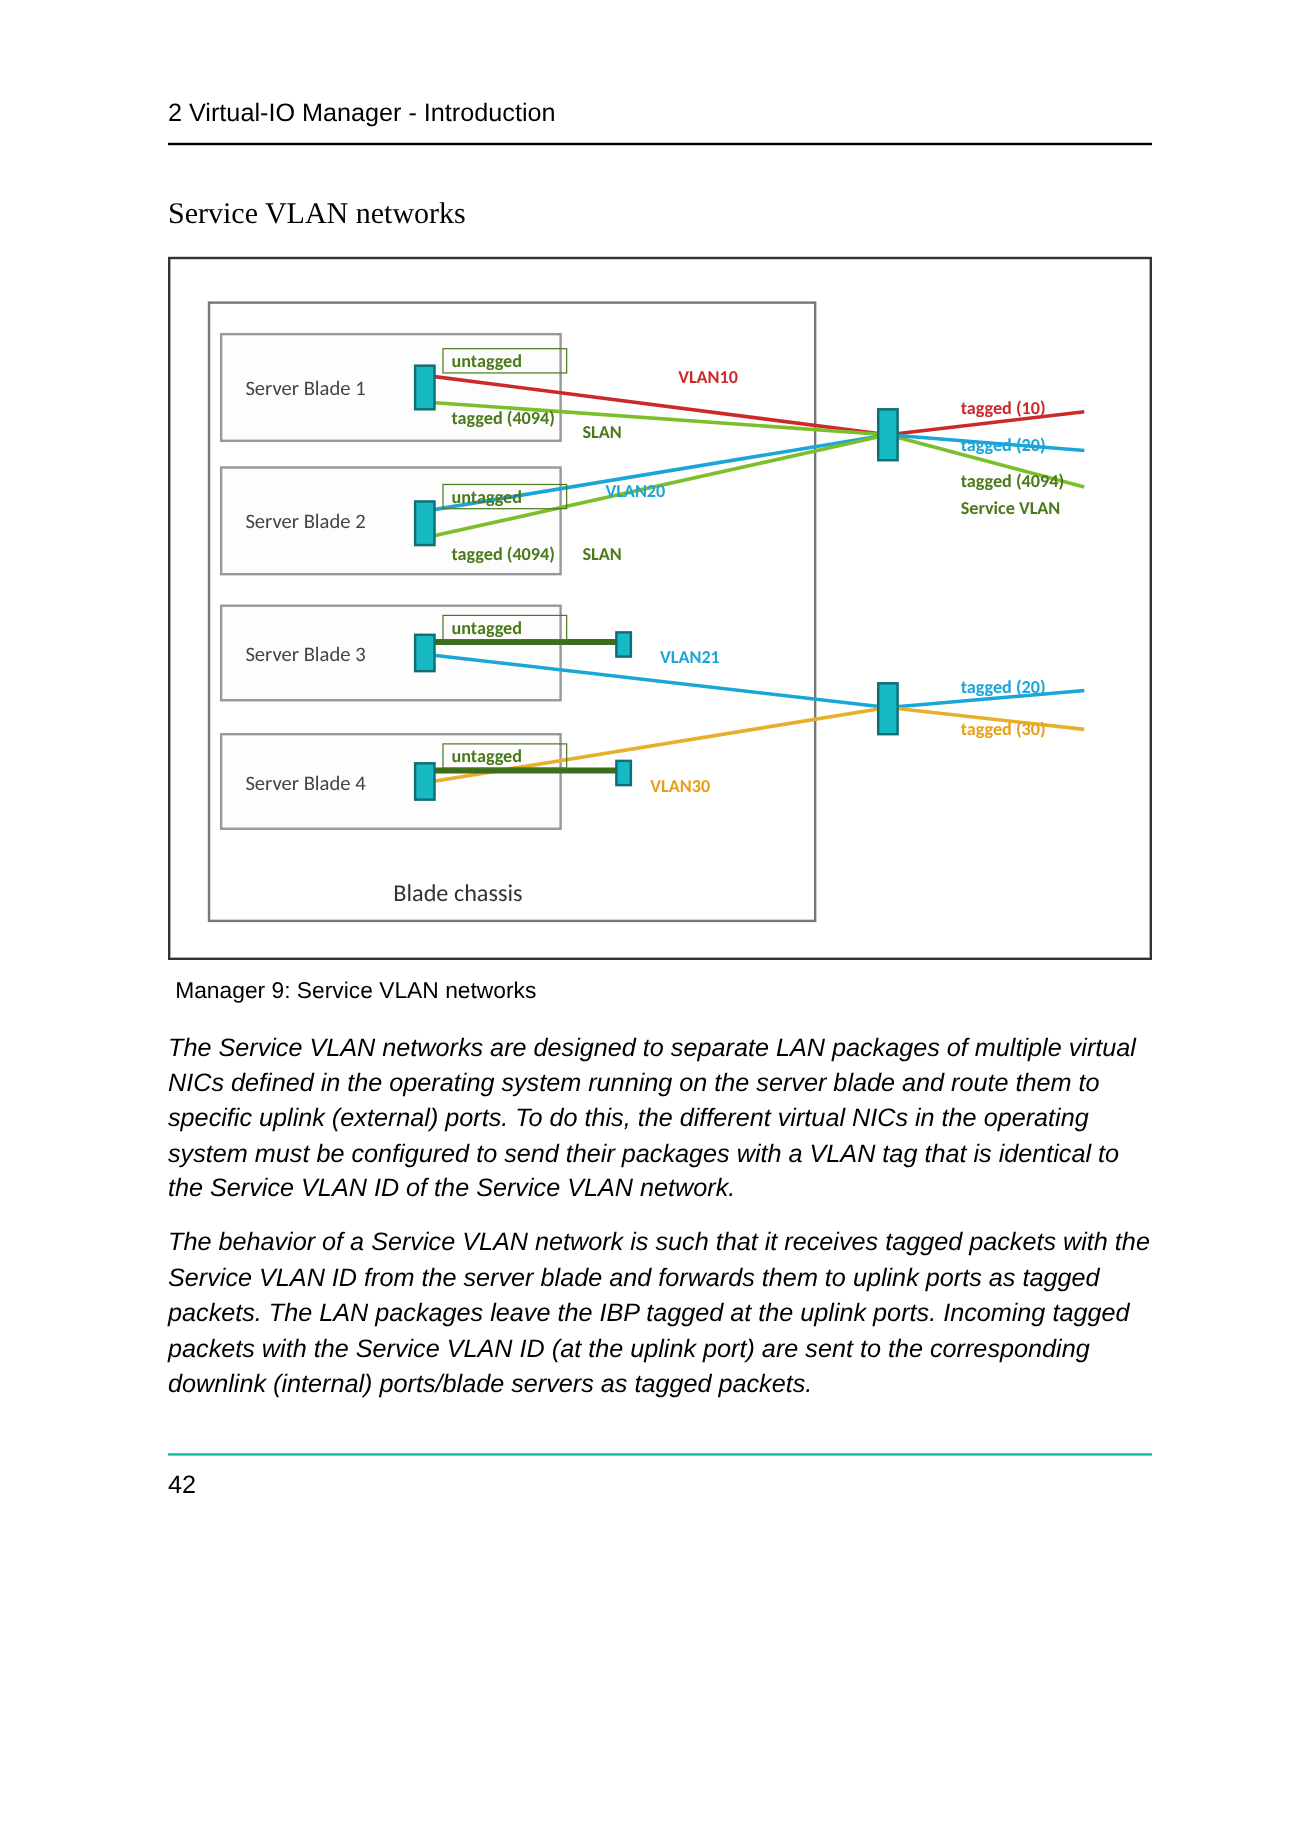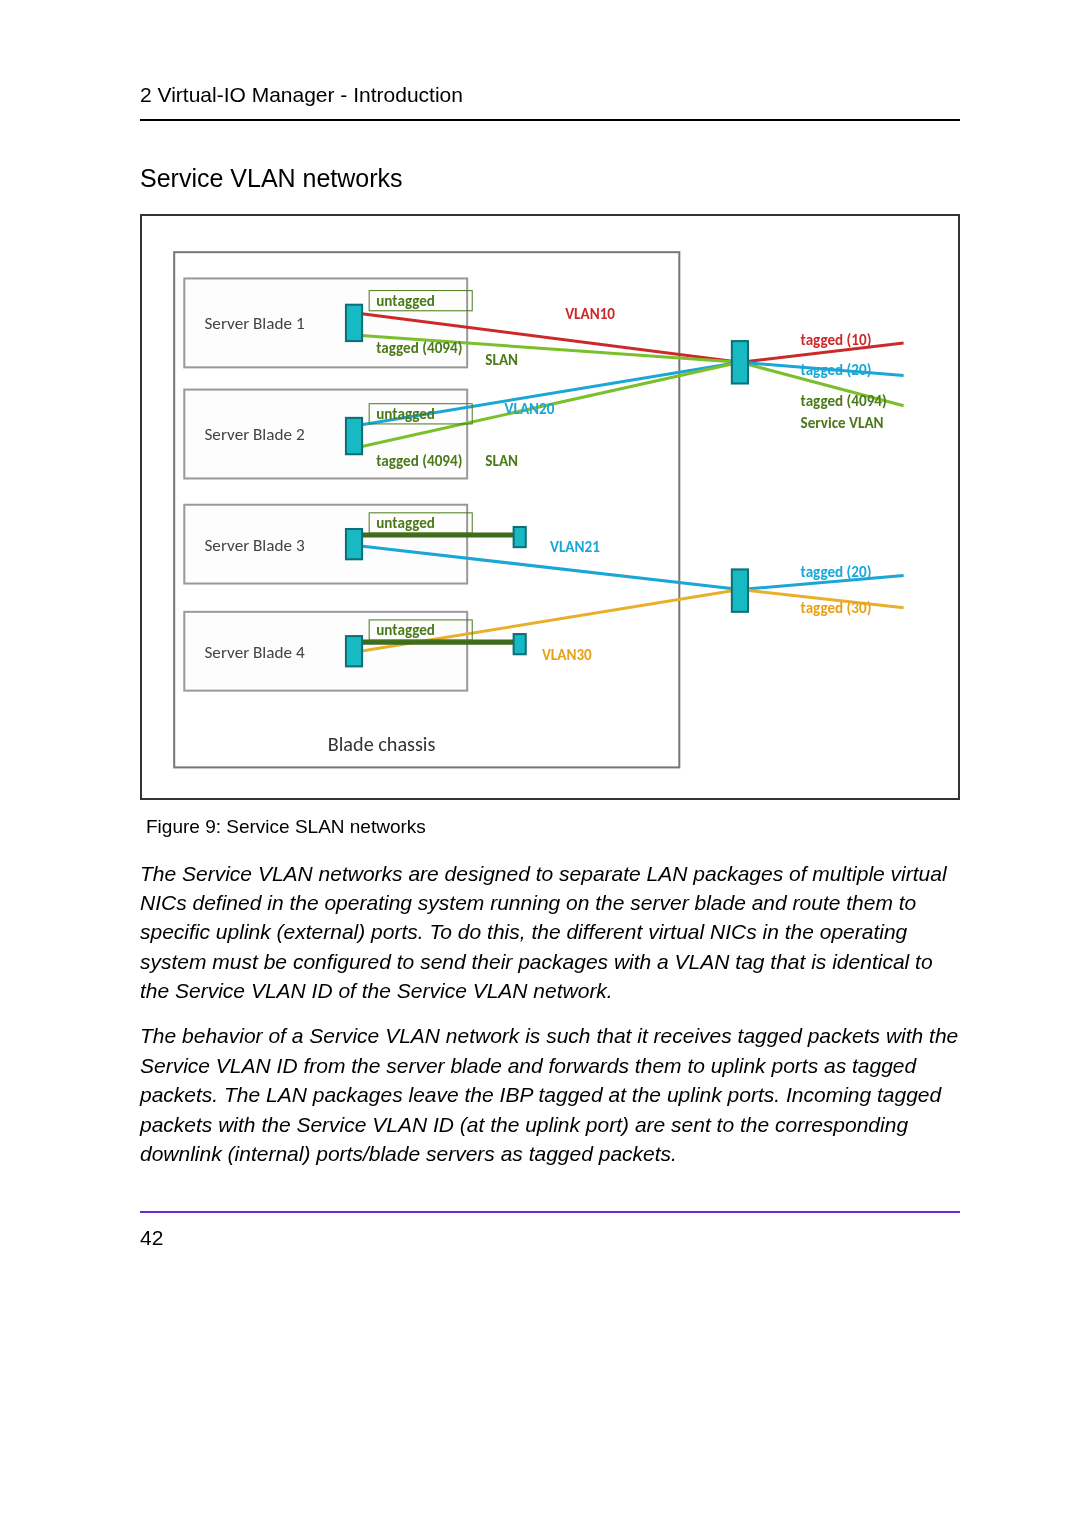"Service VLAN networks" .section-title { font-family: none -> Liberation Serif, serif }
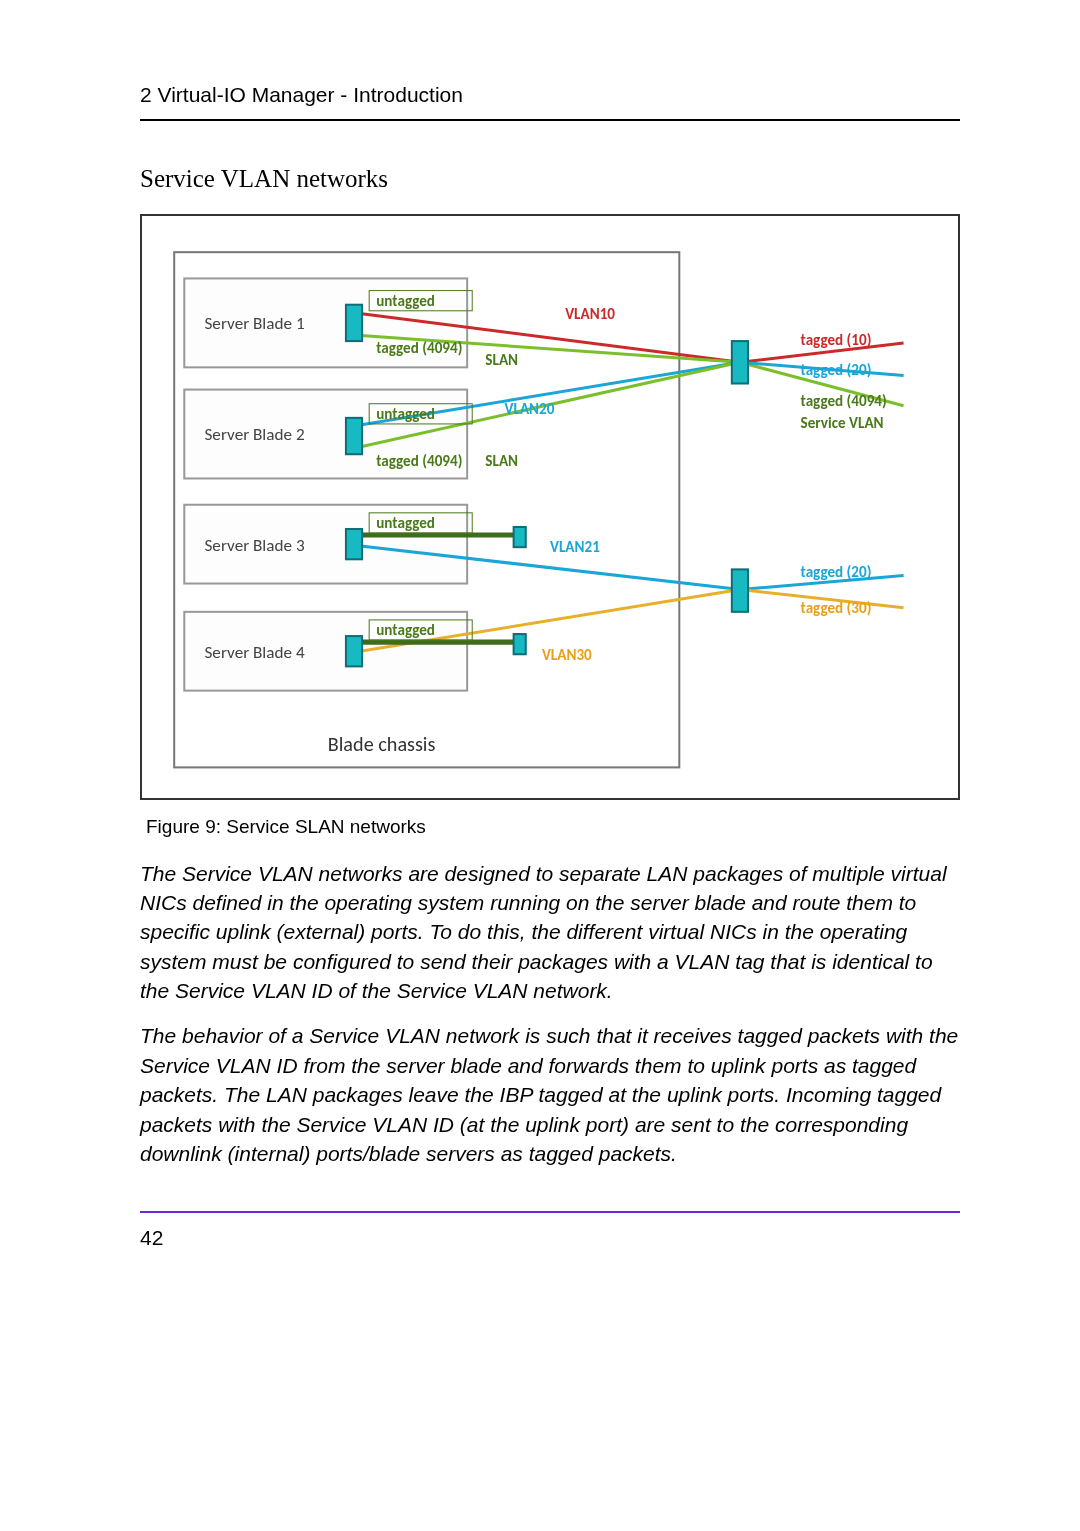"Figure 9: Service SLAN networks" div.caption { text: Figure 9: Service SLAN -> Manager 9: Service VLAN }
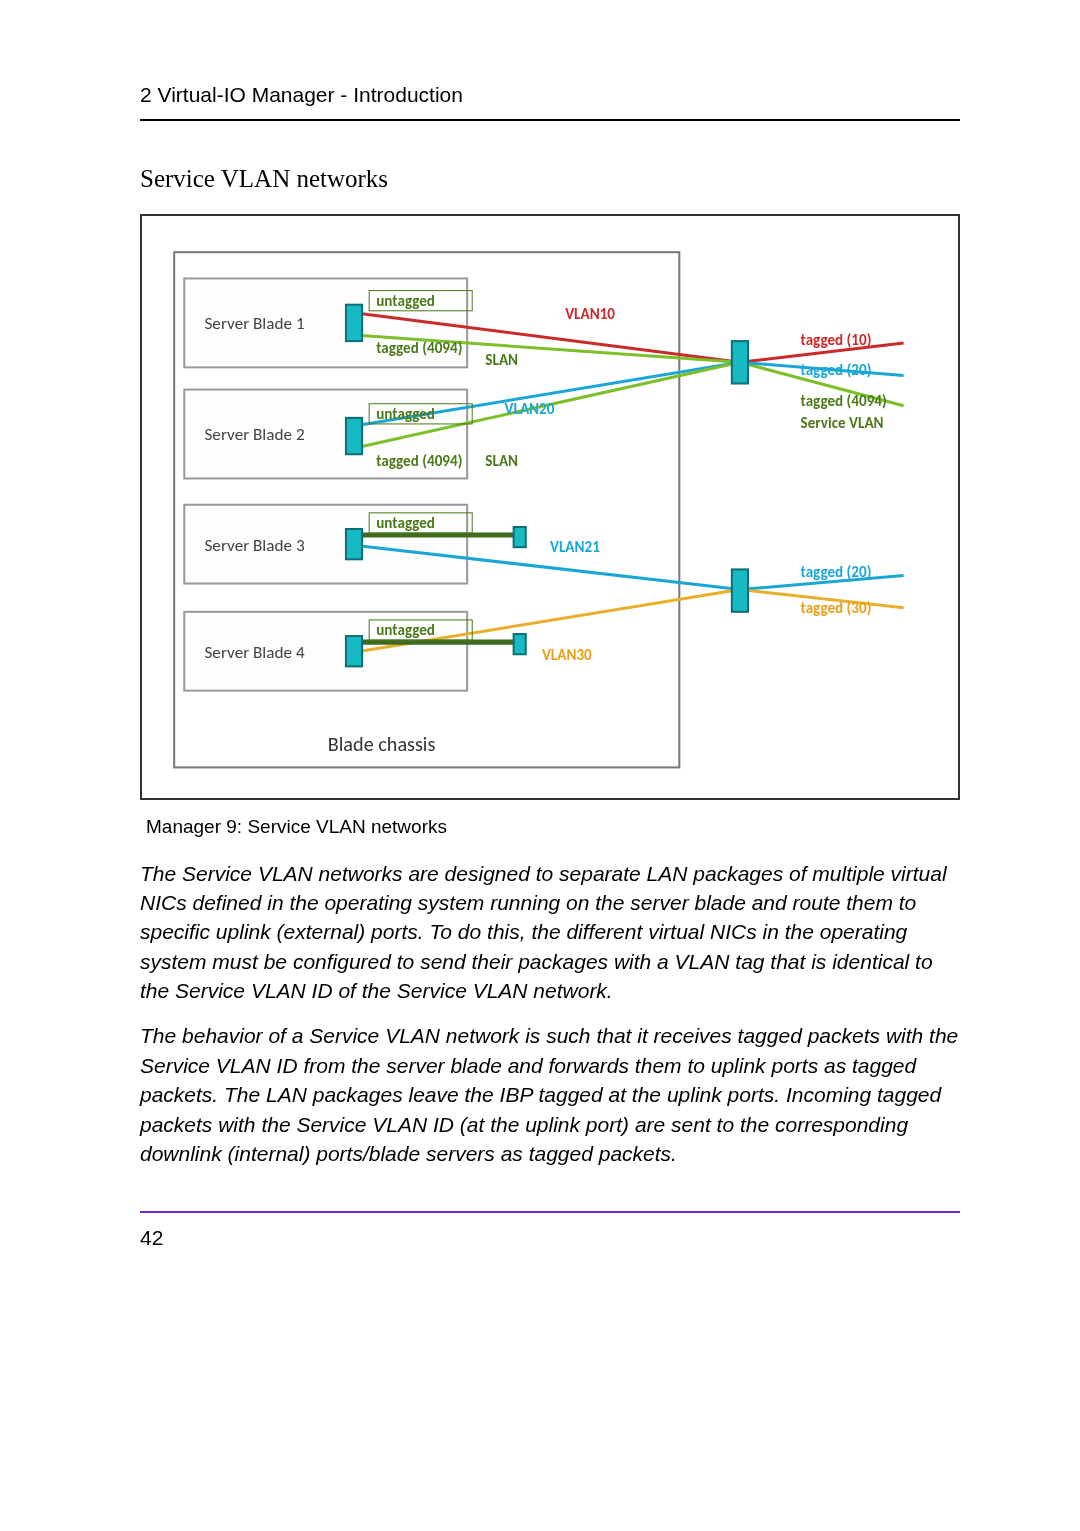"42" .footer { border-top: 2px solid #6d28d9 -> 2px solid #14b8a6 }
